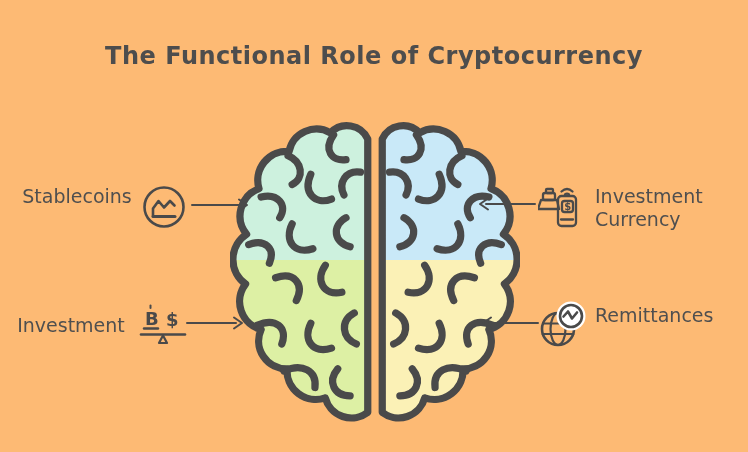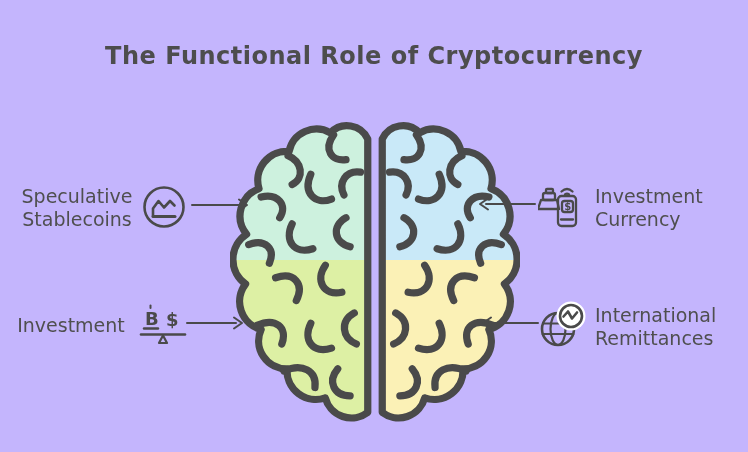"The Functional Role of Cryptocurrency" .canvas { background: #c4b5fd -> #fdba74 }
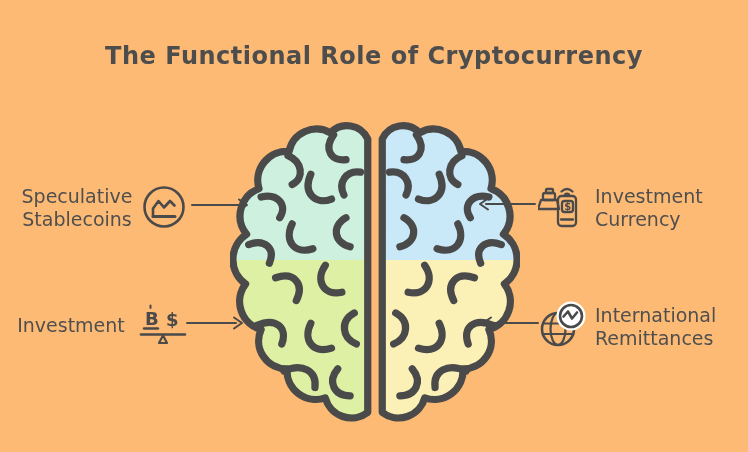"Speculative" div { html: <div>Speculative</div> -> none }
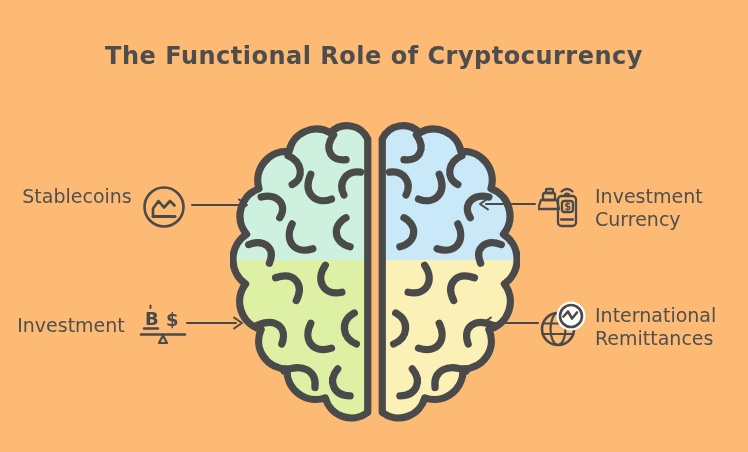"International" div { html: <div>International</div> -> none }
